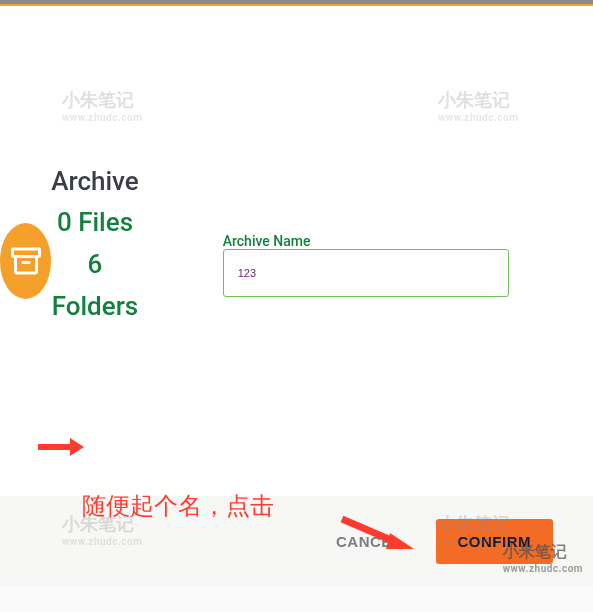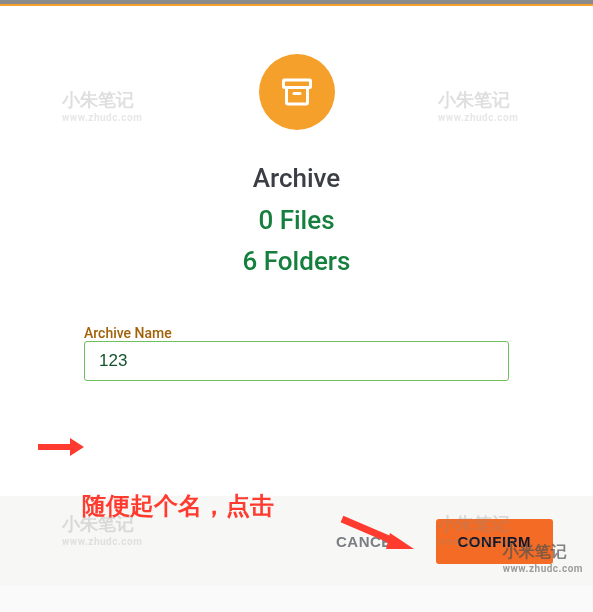"Archive" .main { flex-direction: column -> row }
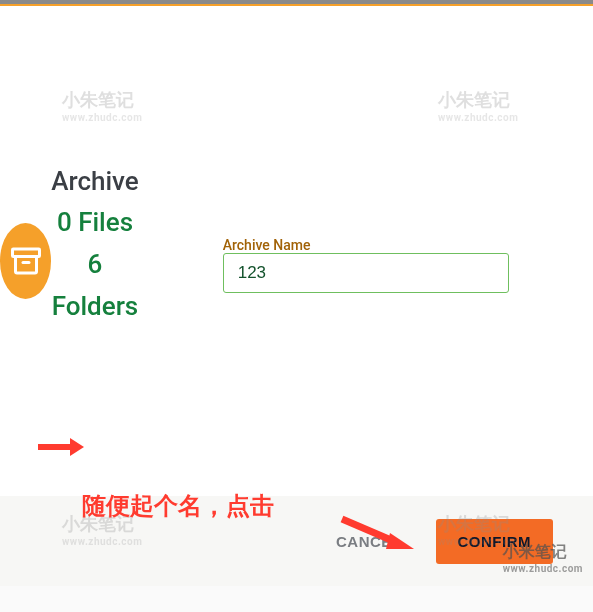"Archive Name" .field-label { color: #a16207 -> #15803d }
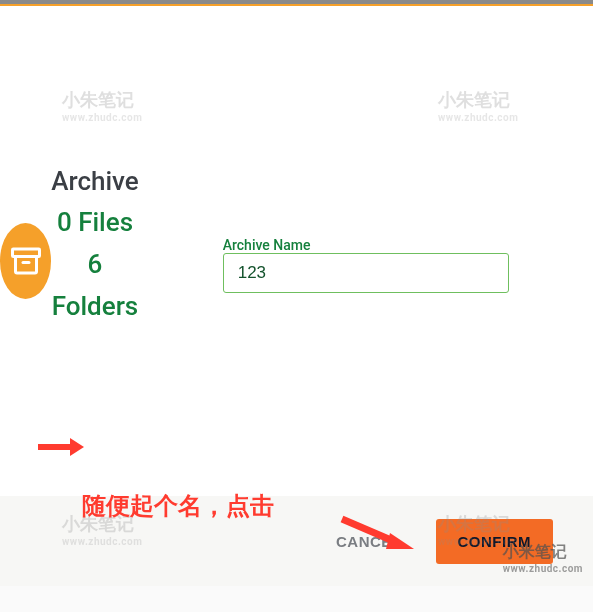"123" .text-input { color: #14532d -> #701a75; font-size: 17px -> 11px; height: 40px -> 48px }
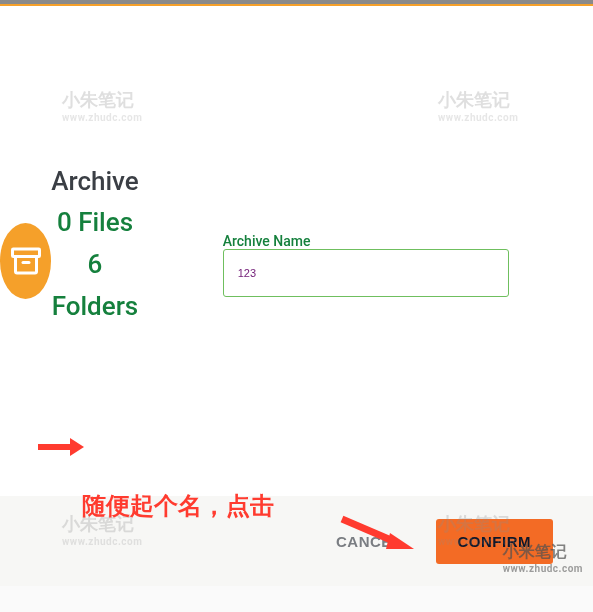"随便起个名，点击" .annotation { font-weight: 700 -> 400 }
